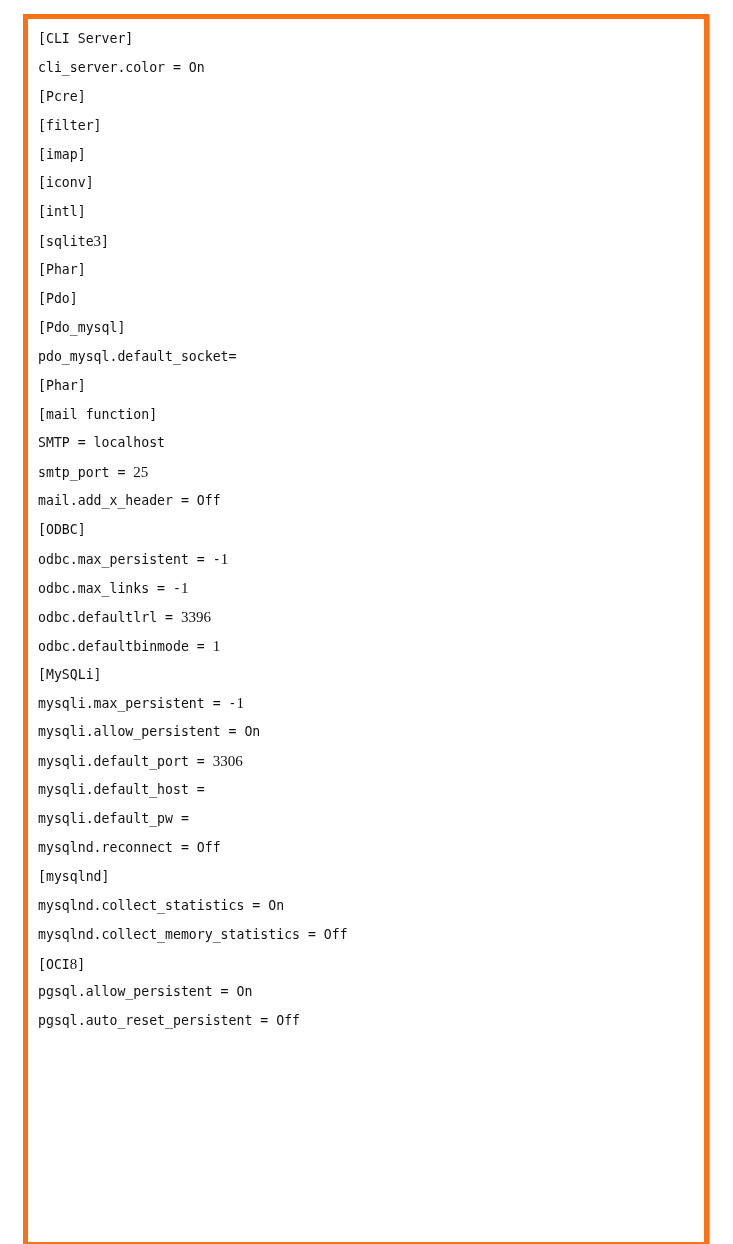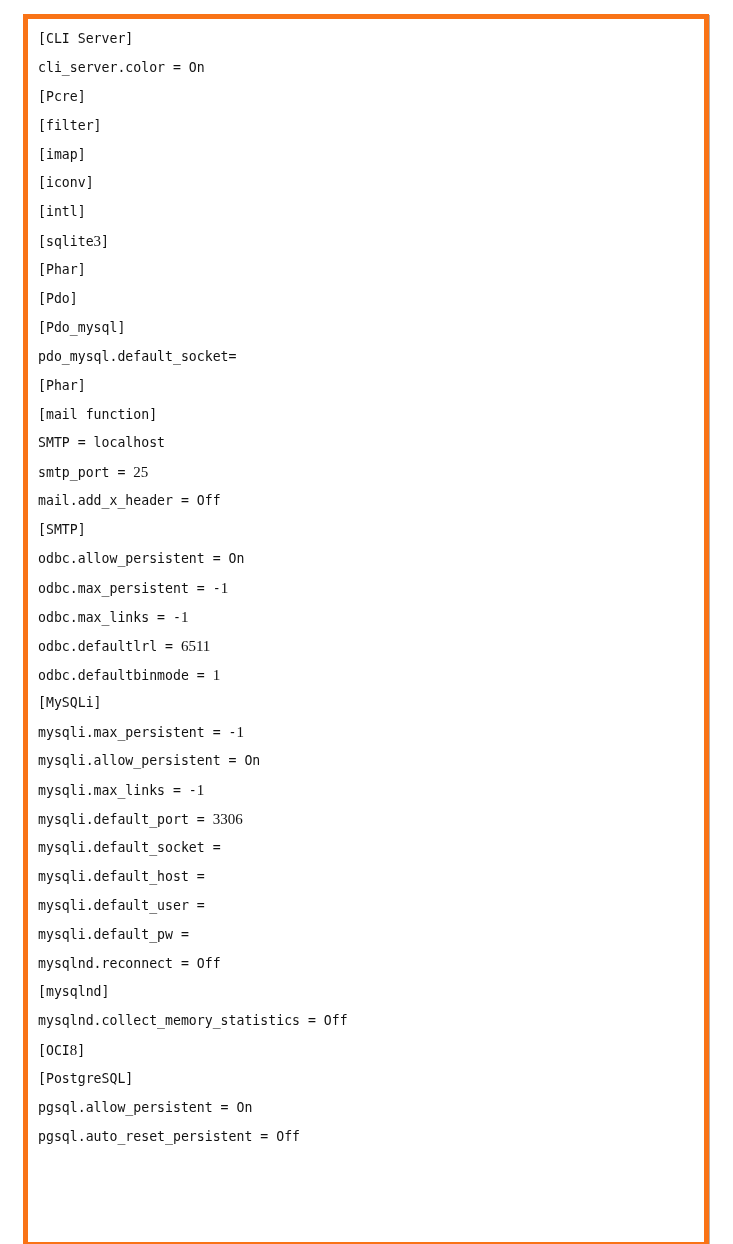"[SMTP]" div.line { text: SMTP -> ODBC }
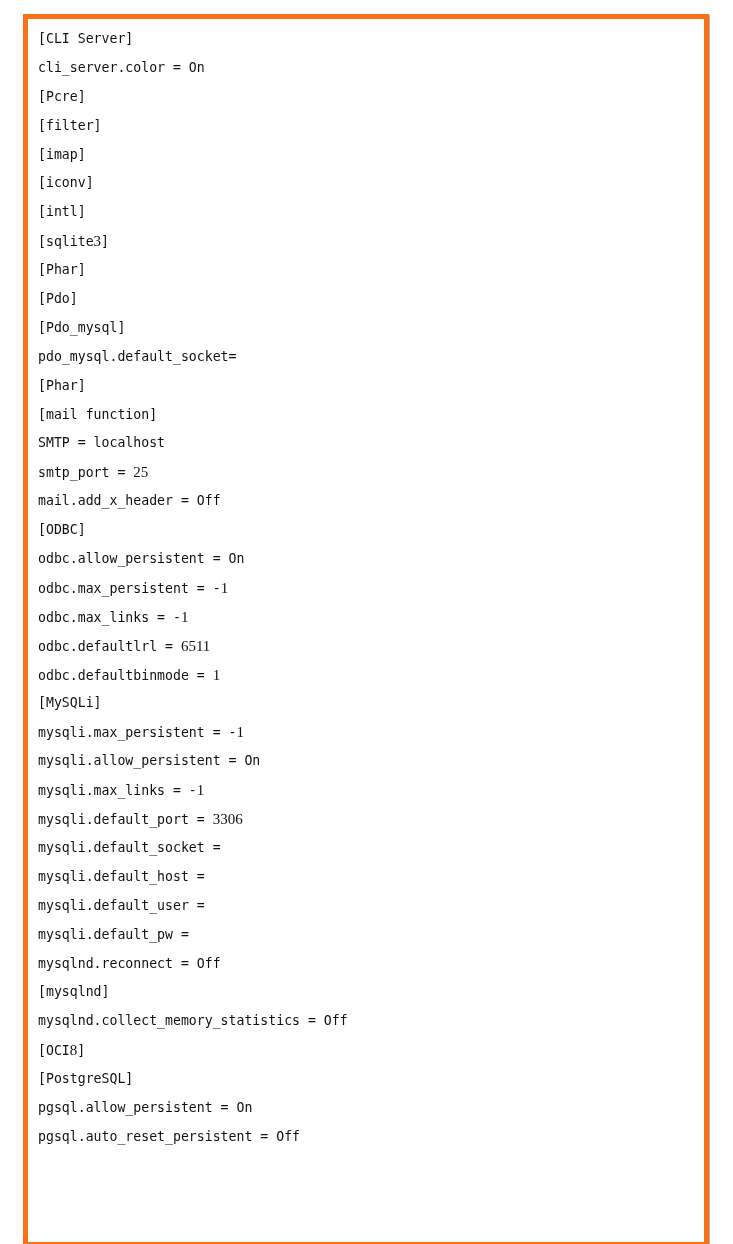"odbc.allow_persistent = On" div.line { html: <div>odbc.allow_persistent = On</div> -> none }
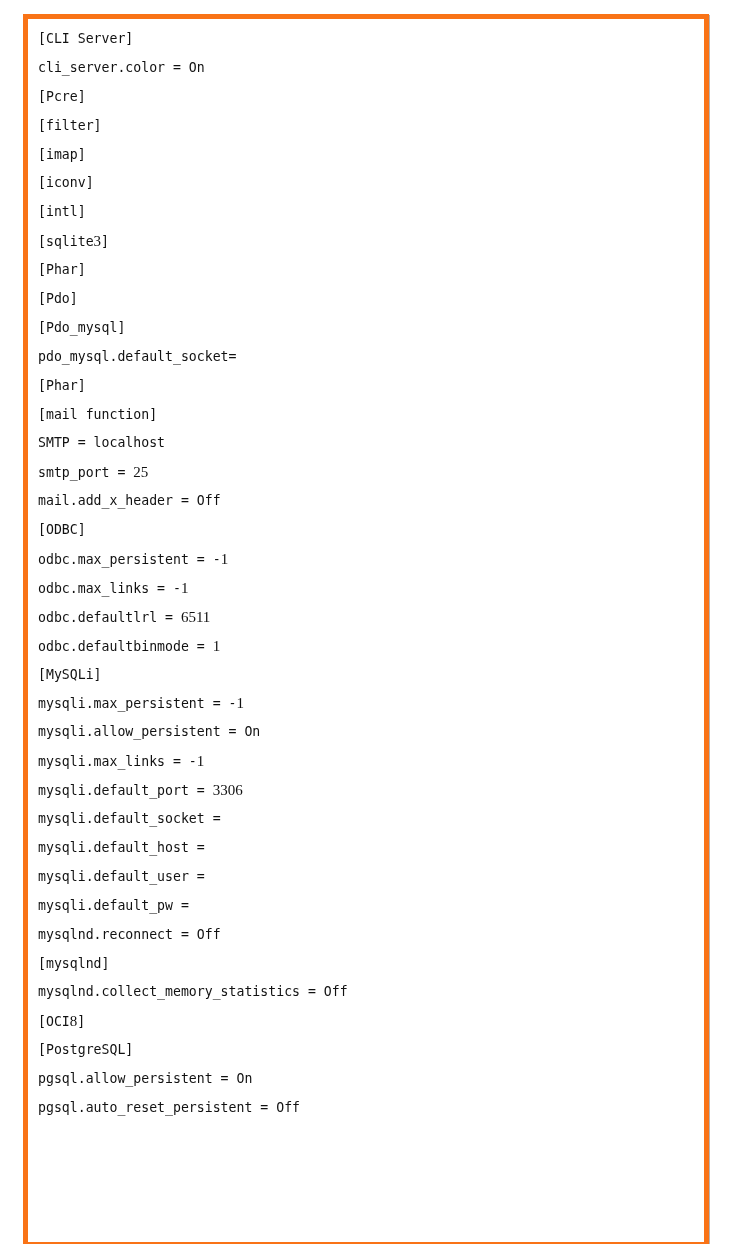"6511" span.num { text: 6511 -> 3396 }
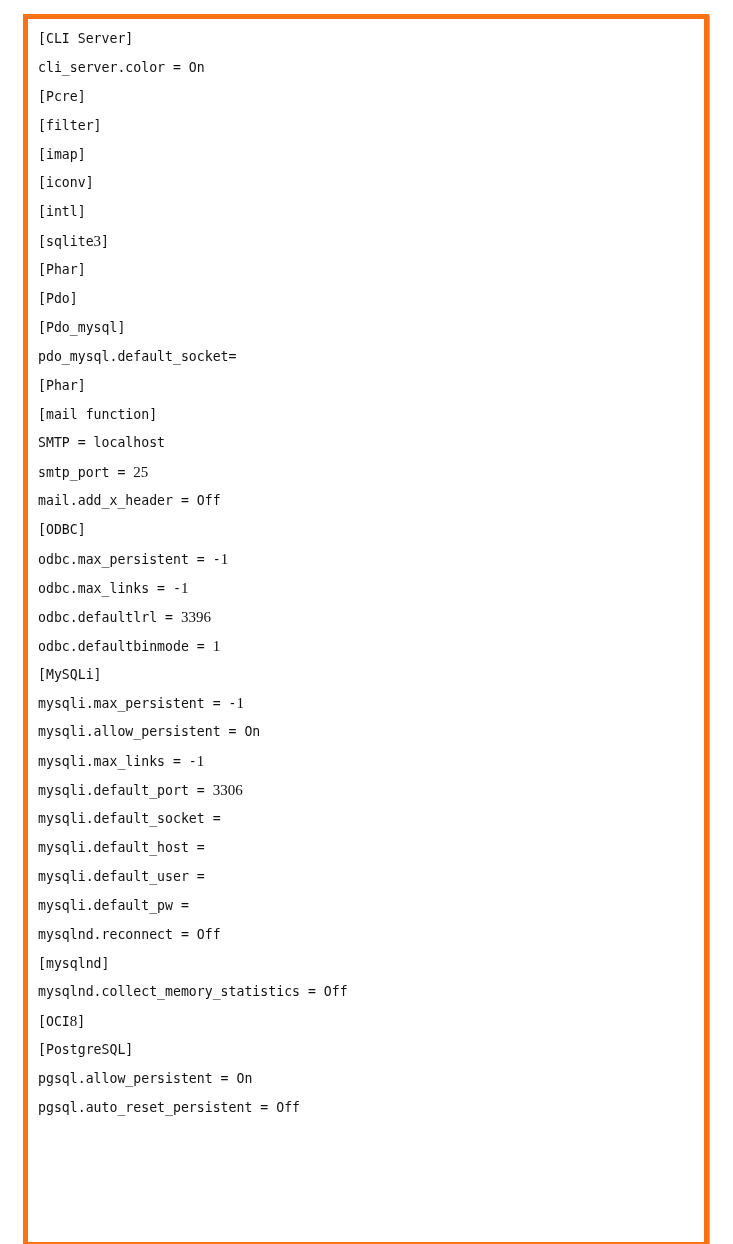"mysqli.max_links = -1" div.line { html: <div>mysqli.max_links = -<span>1</span></div> -> none }
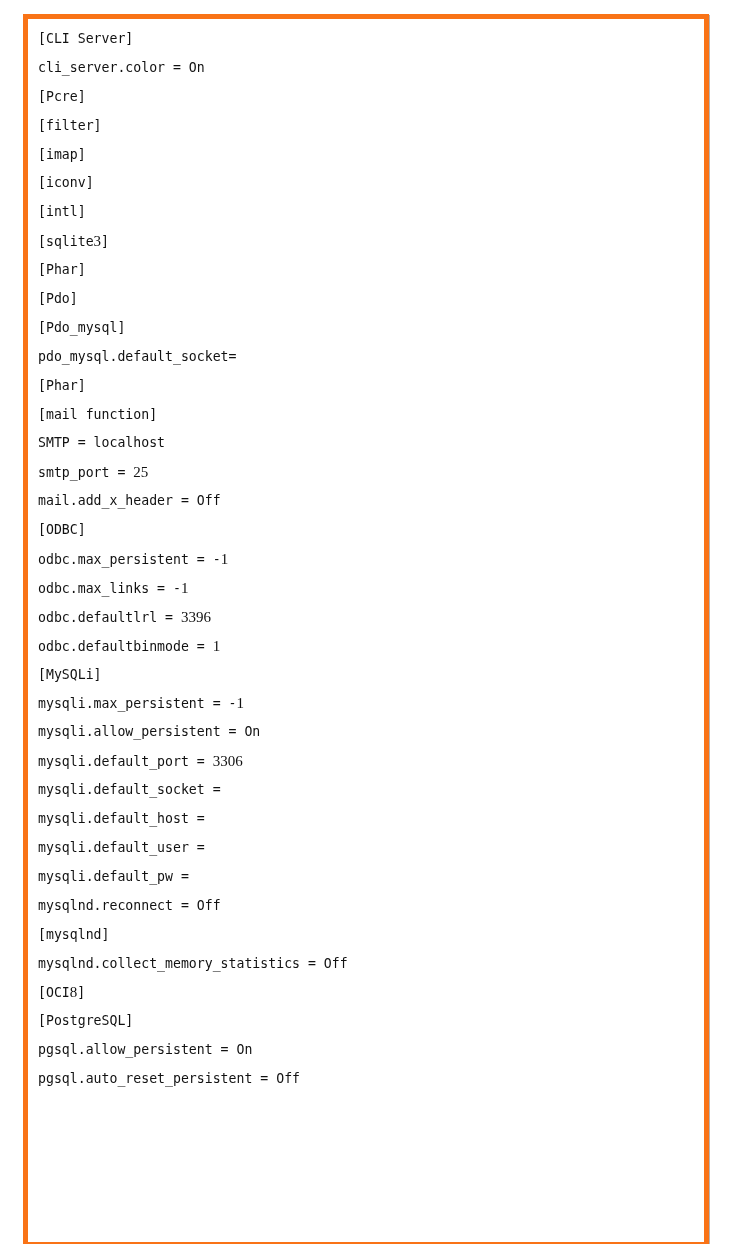"mysqli.default_socket =" div.line { html: <div>mysqli.default_socket =</div> -> none }
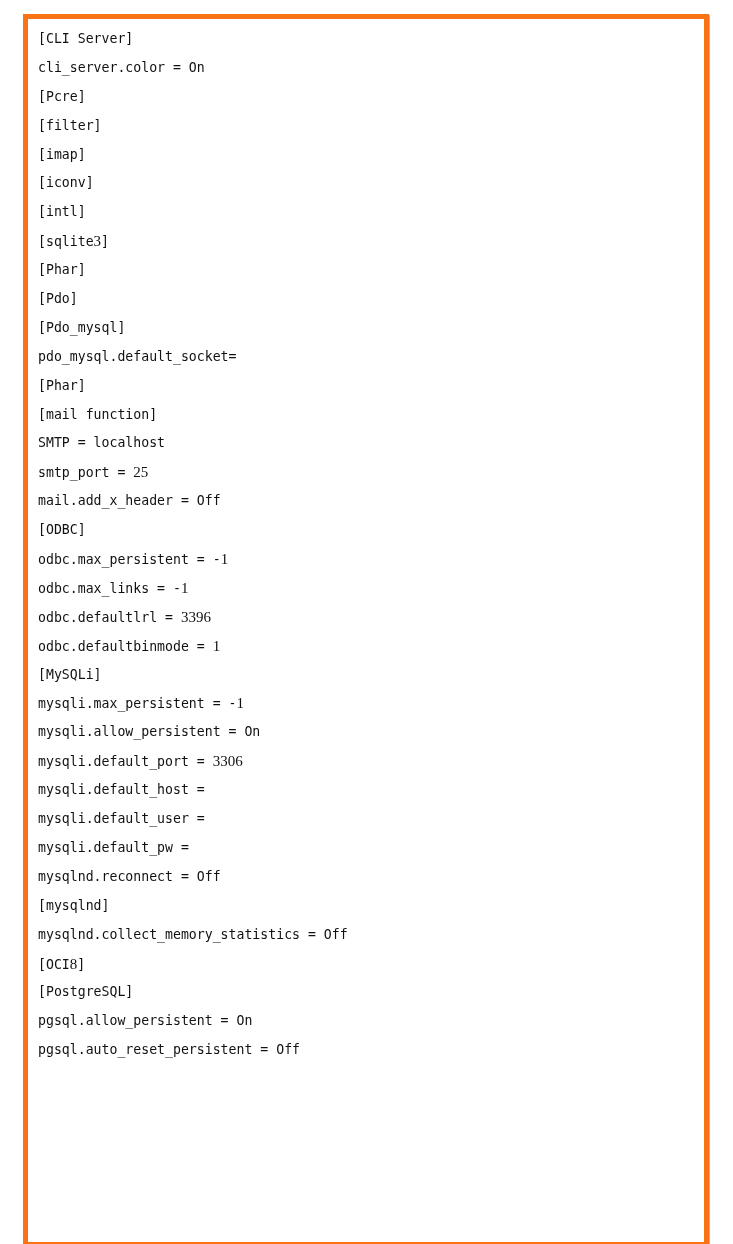"mysqli.default_user =" div.line { html: <div>mysqli.default_user =</div> -> none }
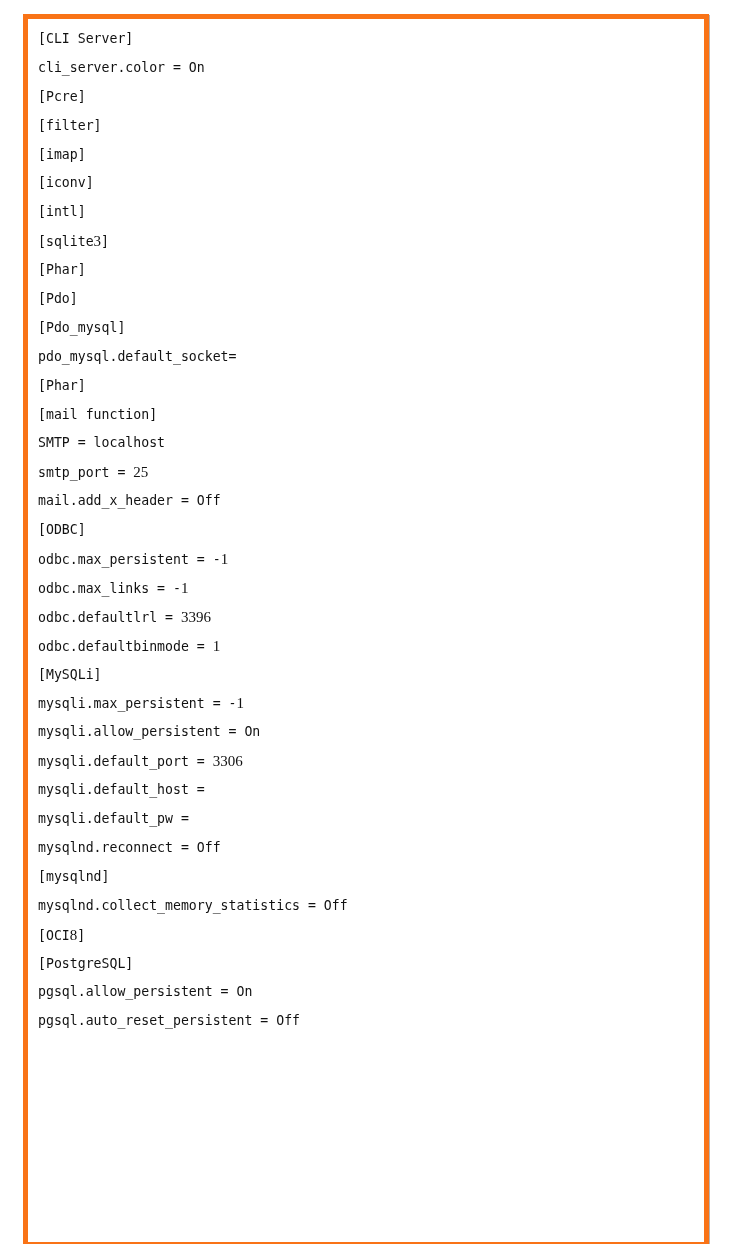"mysqlnd.collect_statistics = On" div.line { html: none -> <div>mysqlnd.collect_statistics = On</div> }
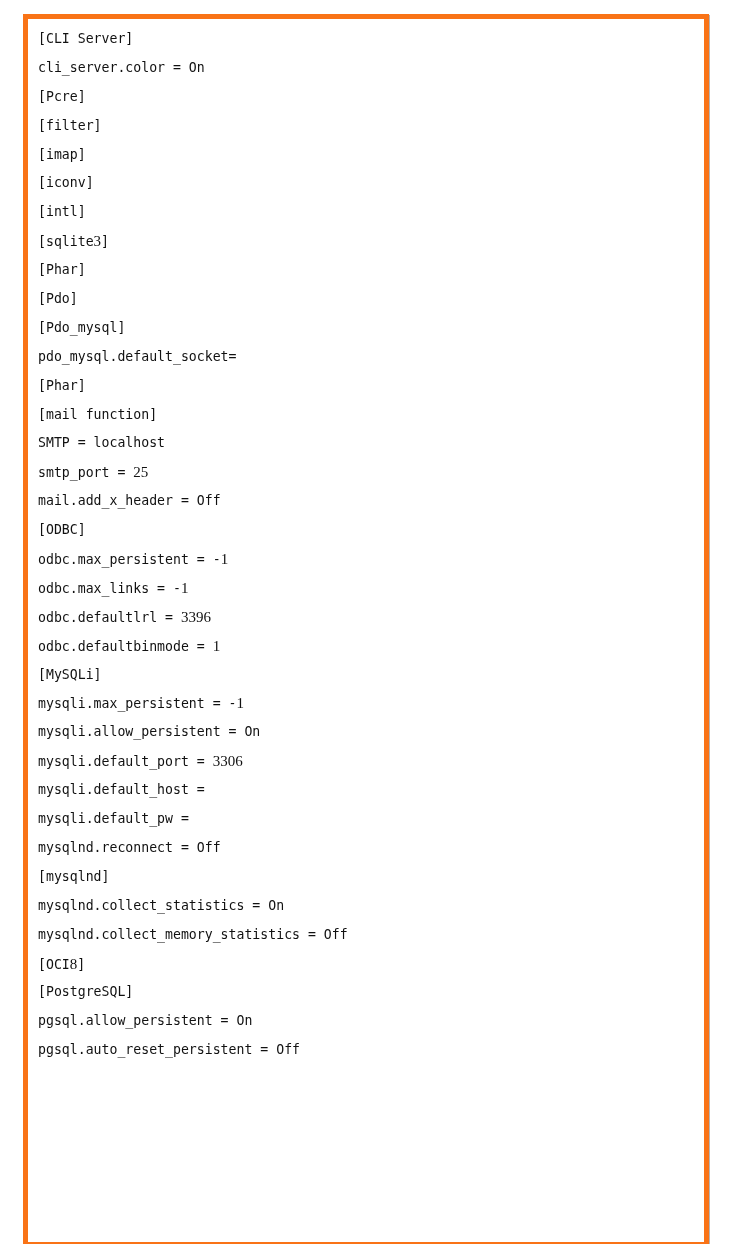"[PostgreSQL]" div.line { html: <div>[PostgreSQL]</div> -> none }
